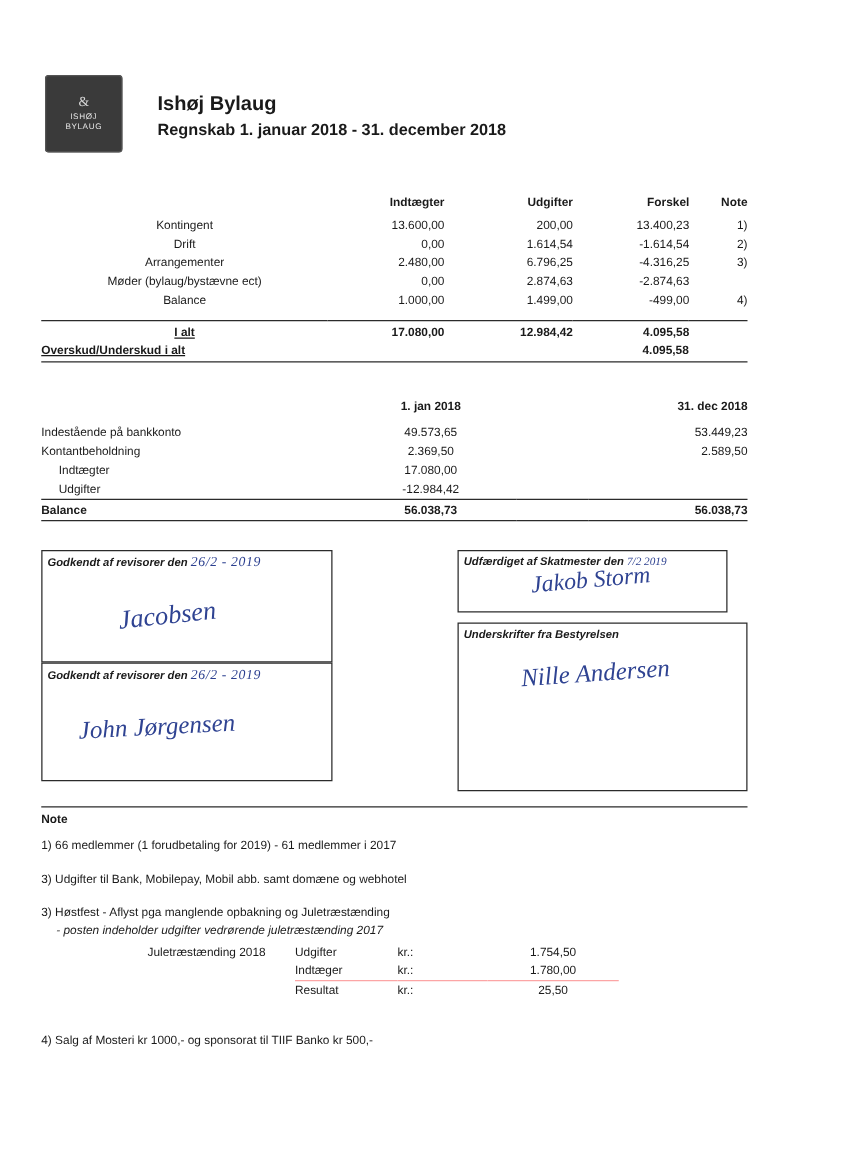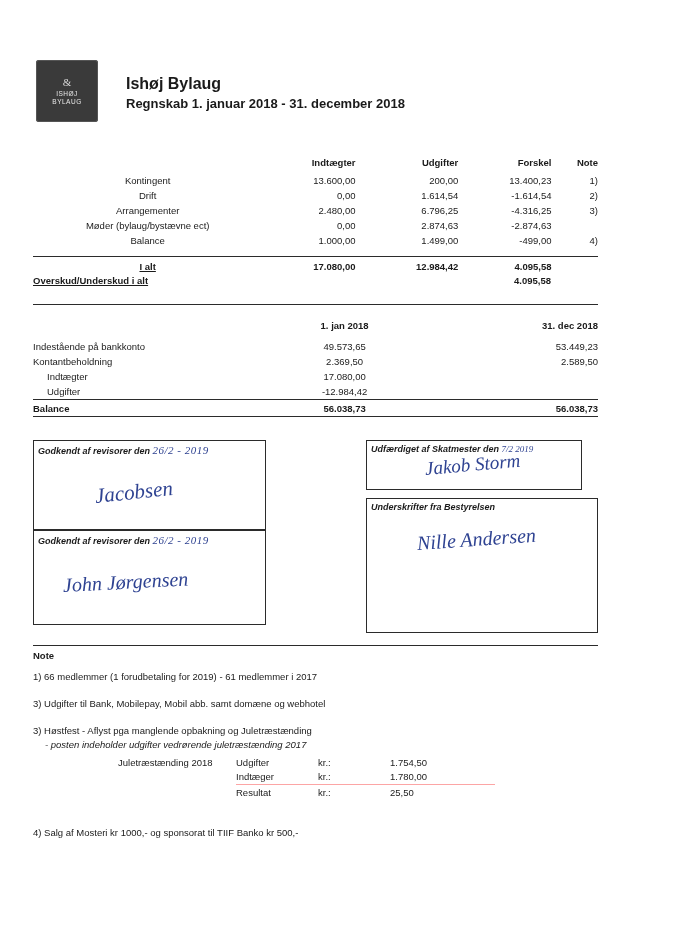"Overskud/Underskud i alt" .result-box .inner { padding-bottom: 18px -> 3px }
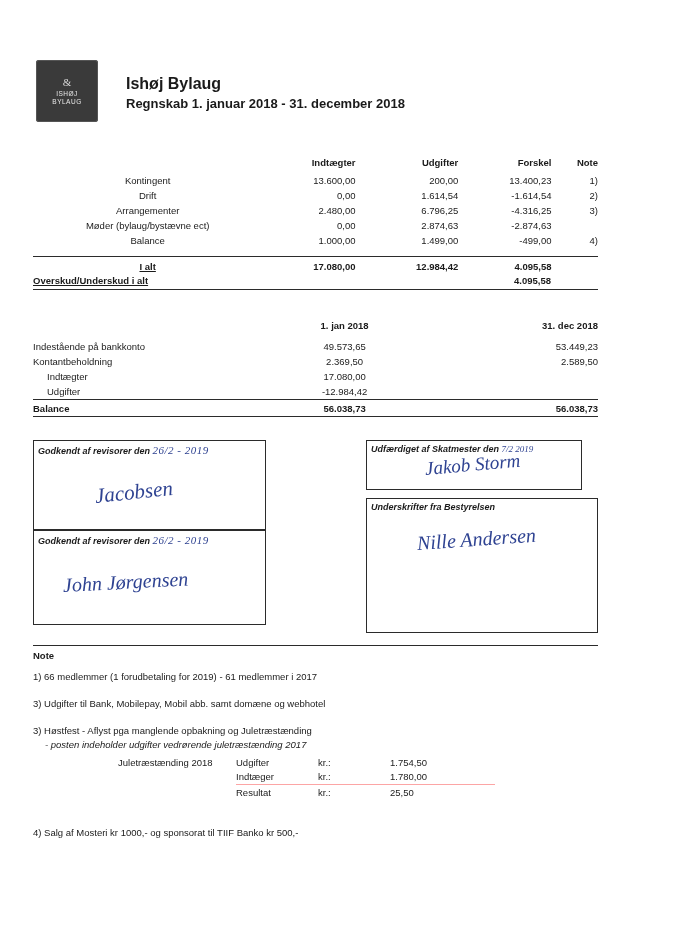"1.754,50" .jt .j-val { text-align: left -> center }
